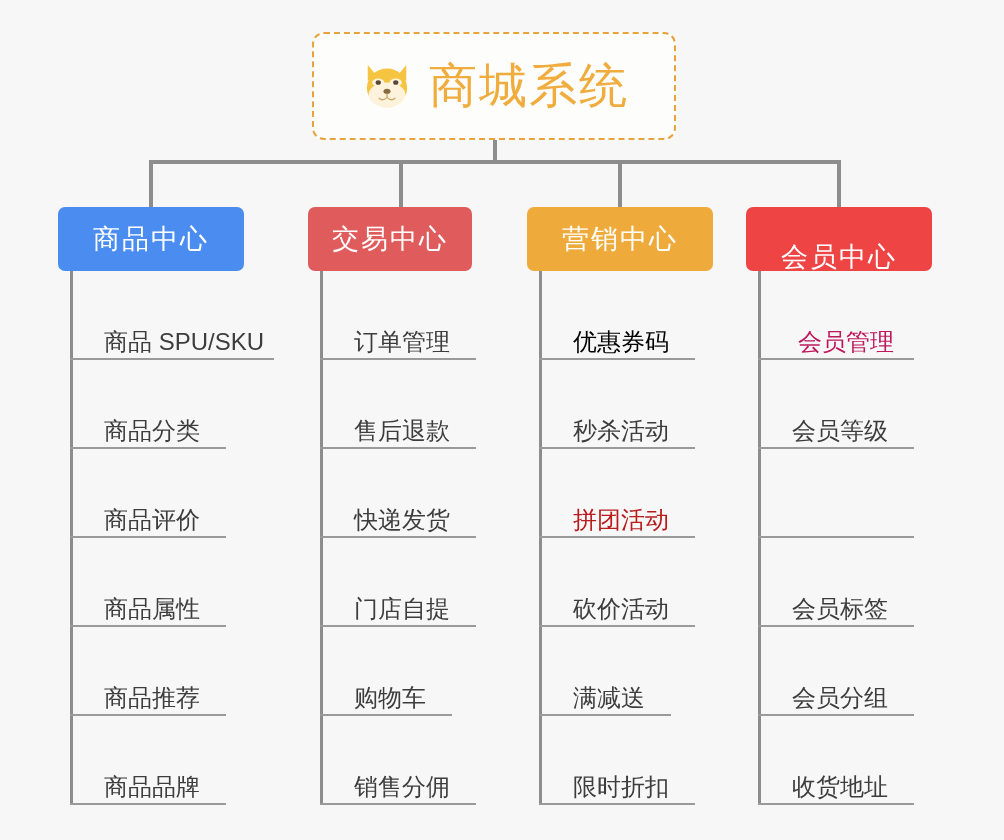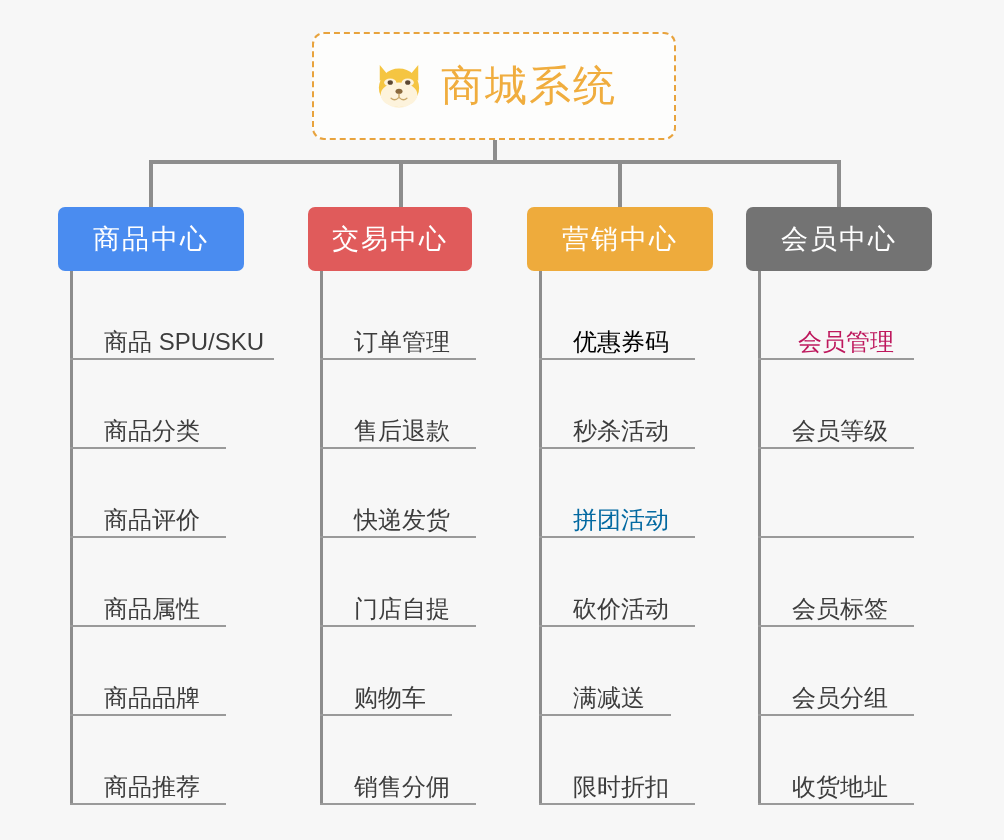"商城系统" .root-title { font-size: 42px -> 48px }
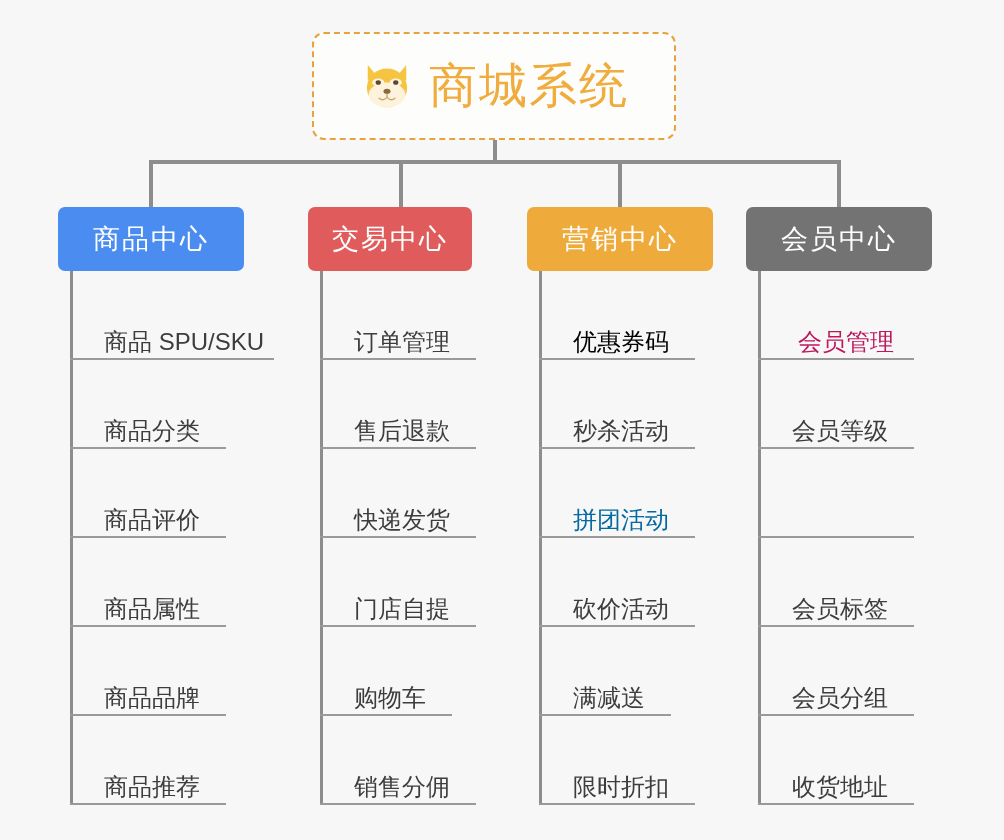"会员中心" div.cat-box { align-items: none -> flex-end; background: #737373 -> #ef4444 }
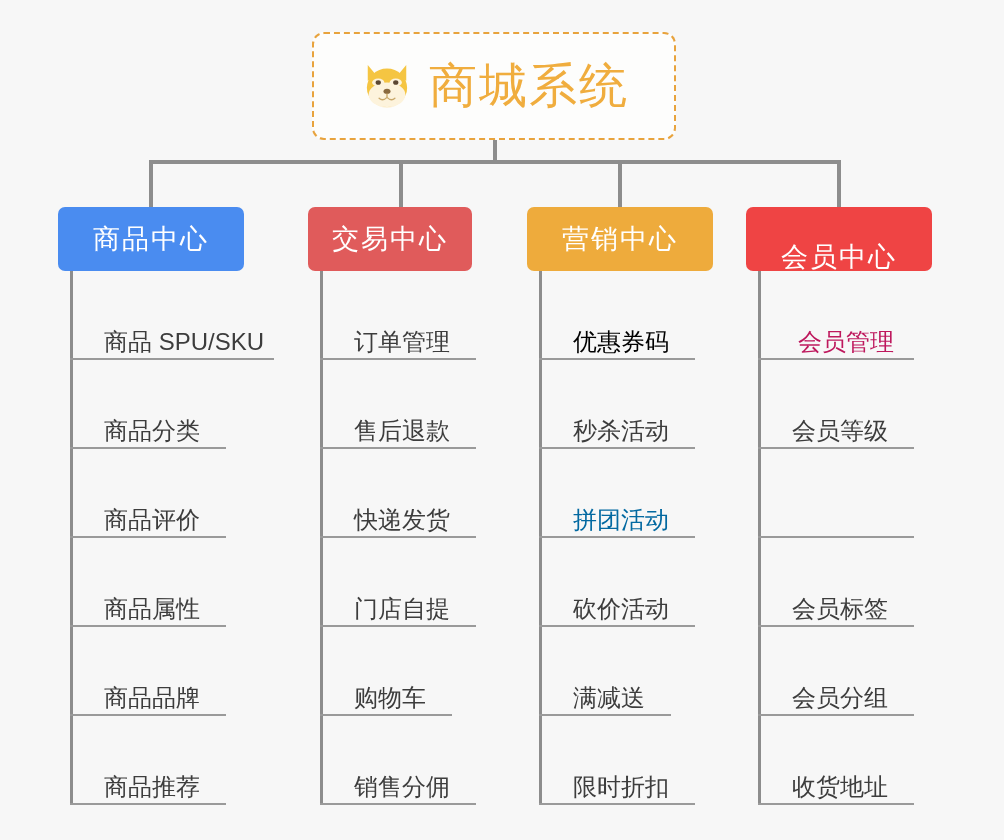"拼团活动" span.leaf-label { color: #0369a1 -> #b91c1c }
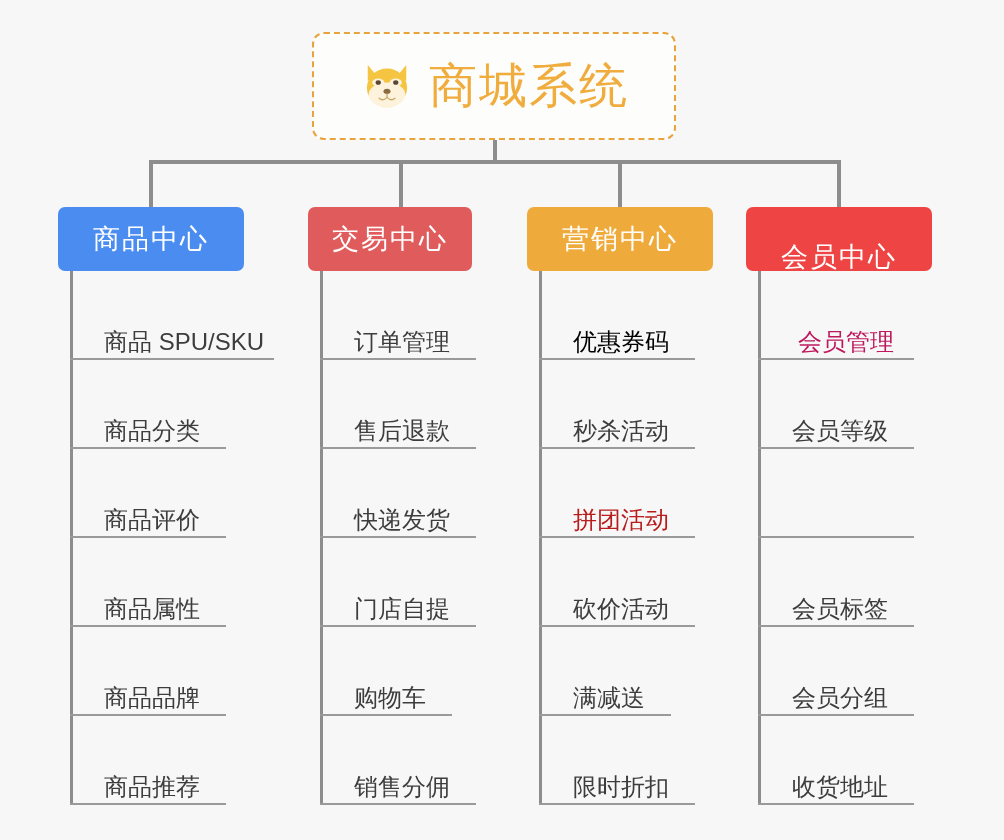"商品品牌" div.leaf-item { order: before "商品推荐" -> after "商品推荐" }
